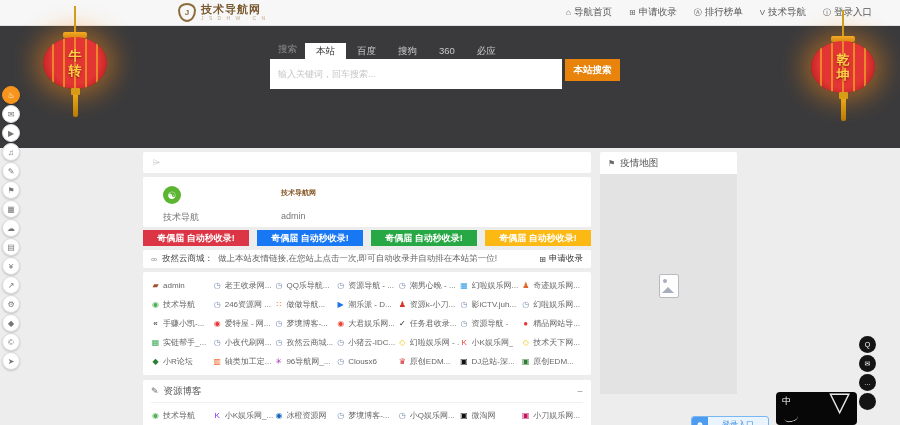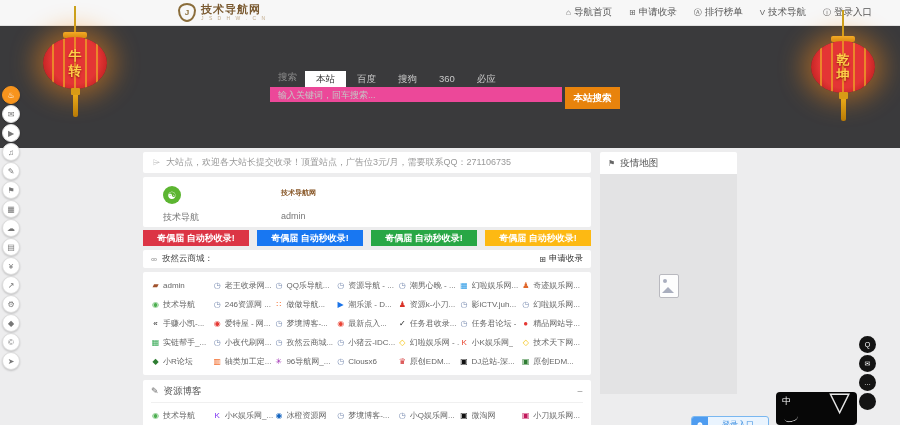"搜索" .search { top: 71px -> 43px }
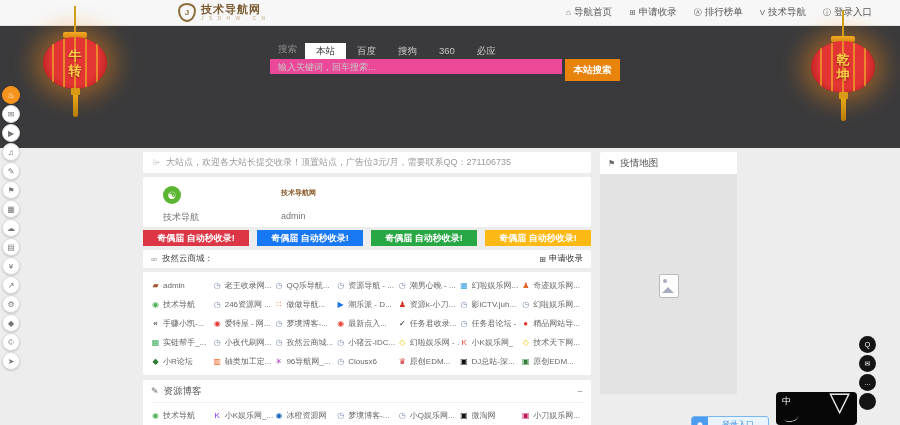"输入关键词，回车搜索..." .s-input { background: #ec4899 -> #ffffff; height: 15px -> 30px }
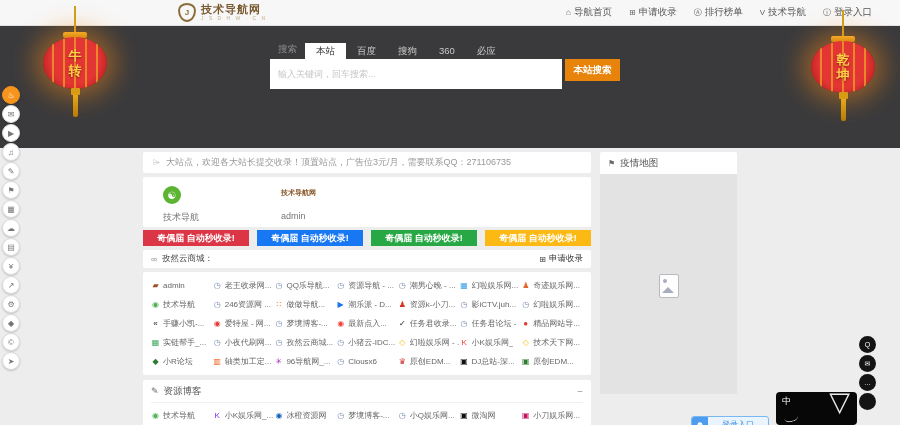"大站点，欢迎各大站长提交收录！顶置站点，广告位3元/月，需要联系QQ：27110" span { html: <span>大站点，欢迎各大站长提交收录！顶置站点，广告位3元/月，需要联系QQ：271106735</span> -> none }
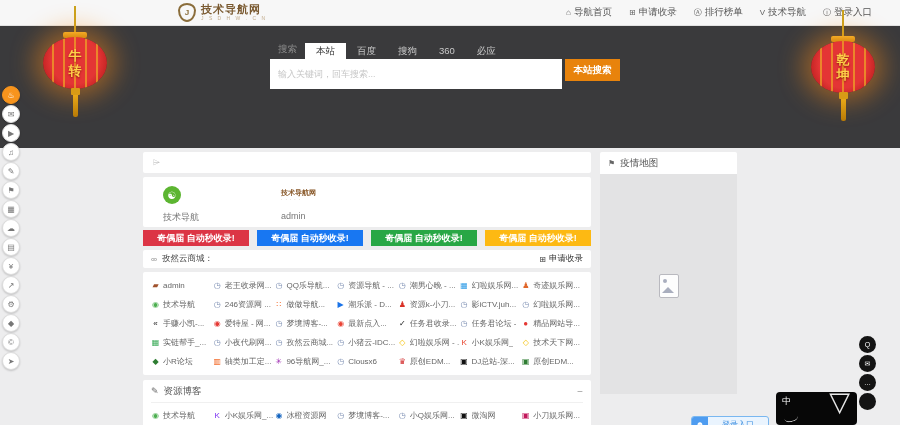"做上本站友情链接,在您站上点击一次,即可自动收录并自动排在本站第一位!" span.latest-text { html: none -> <span>做上本站友情链接,在您站上点击一次,即可自动收录并自动排在本站第一位!</span> }
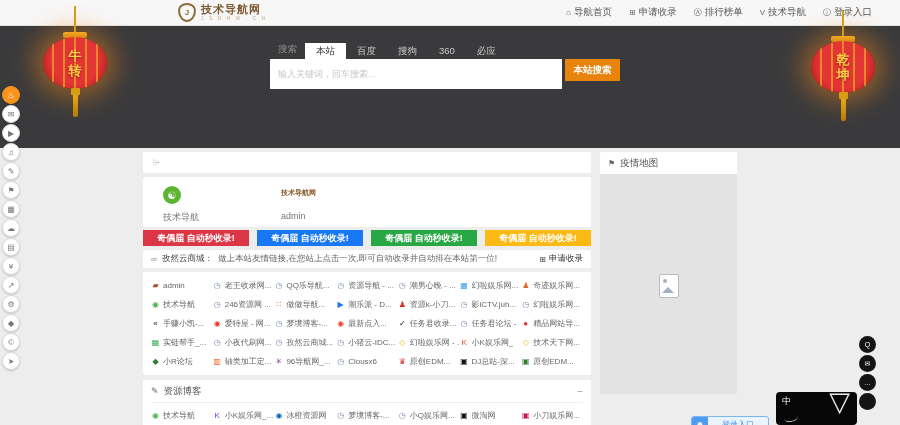"最新点入..." span.lk-tx { text: 最新点入 -> 大君娱乐网 }
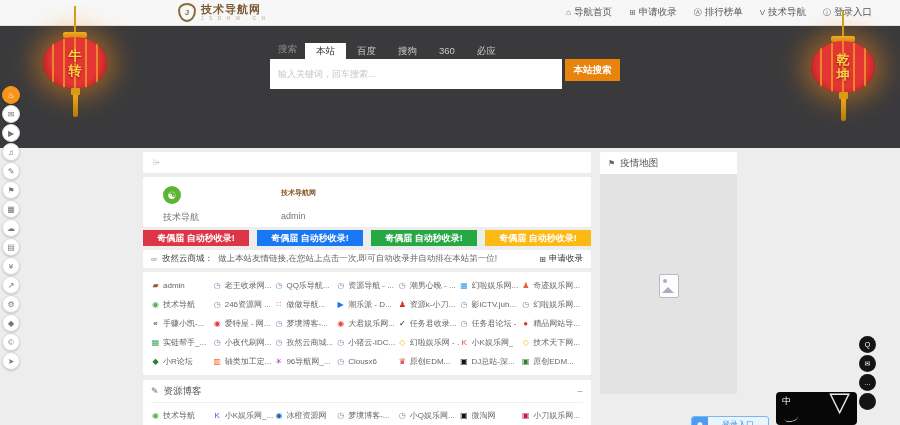"任务君论坛 -" span.lk-tx { text: 任务君论坛 -> 资源导航 }
